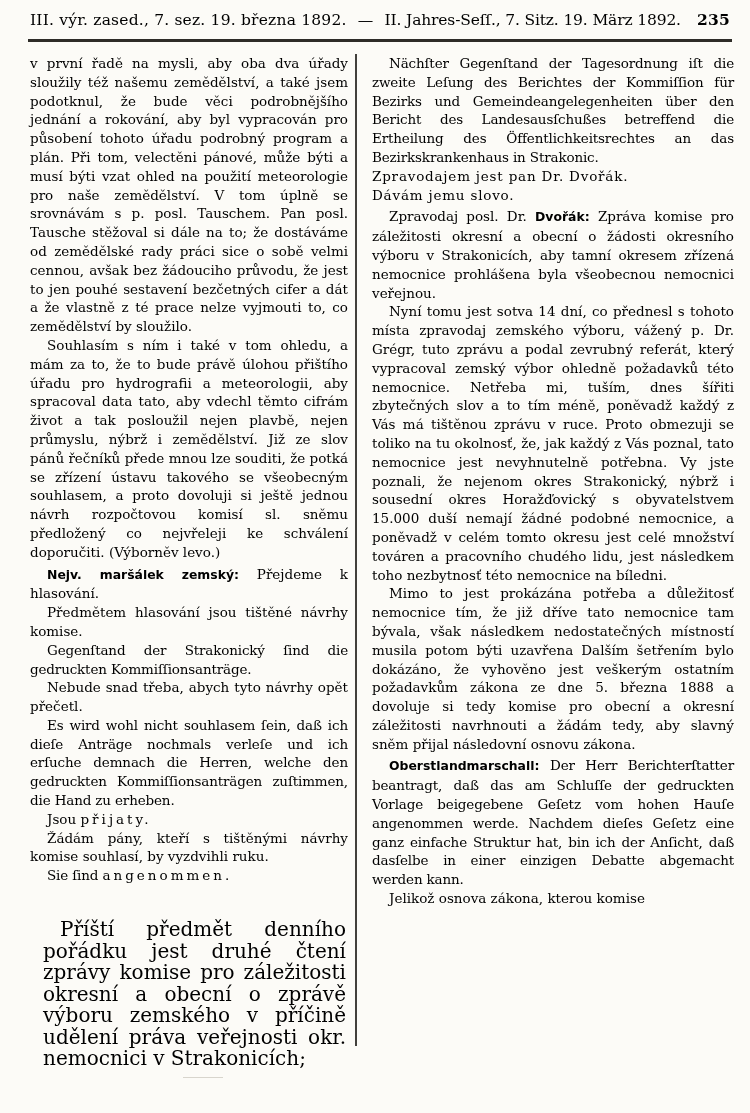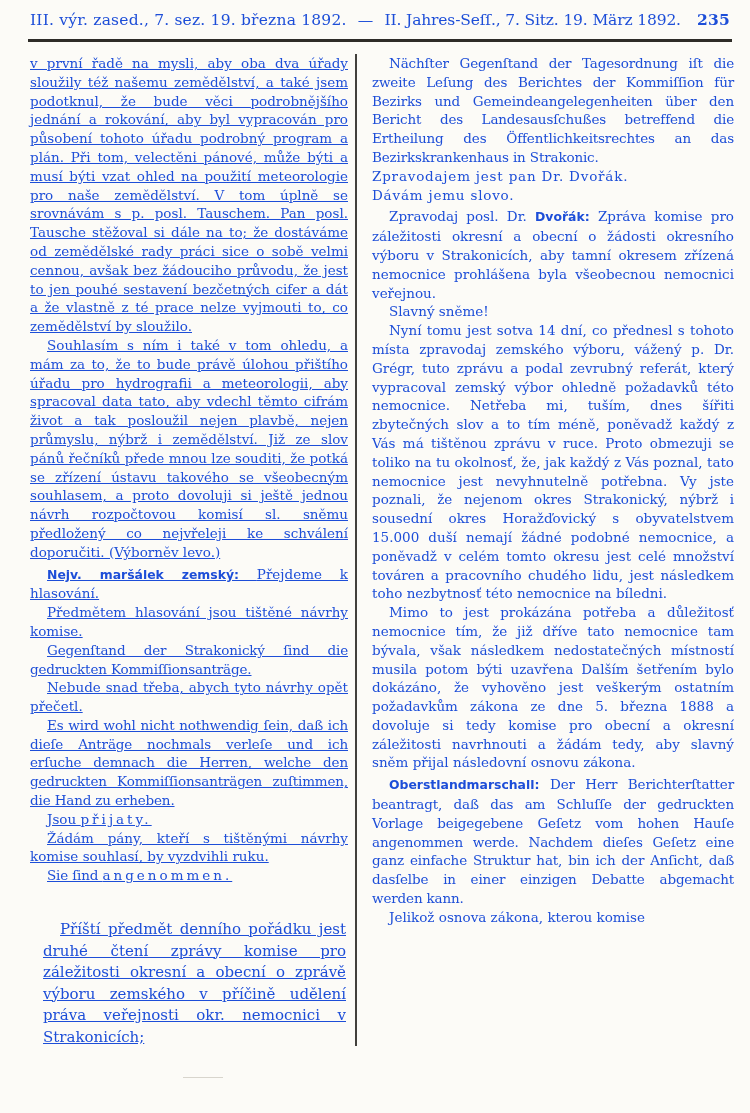"III. výr. zased., 7. sez." .page { color: #1d4ed8 -> #000000 }
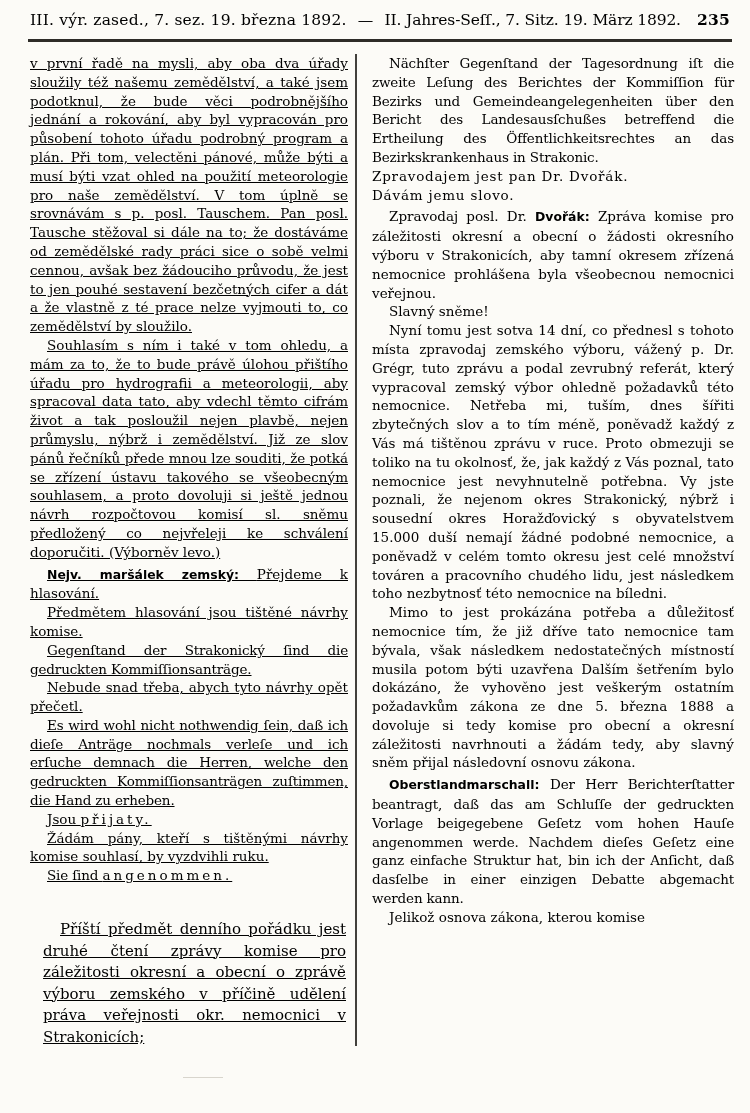"v první řadě na mysli," .col-left { text-decoration: underline -> none }
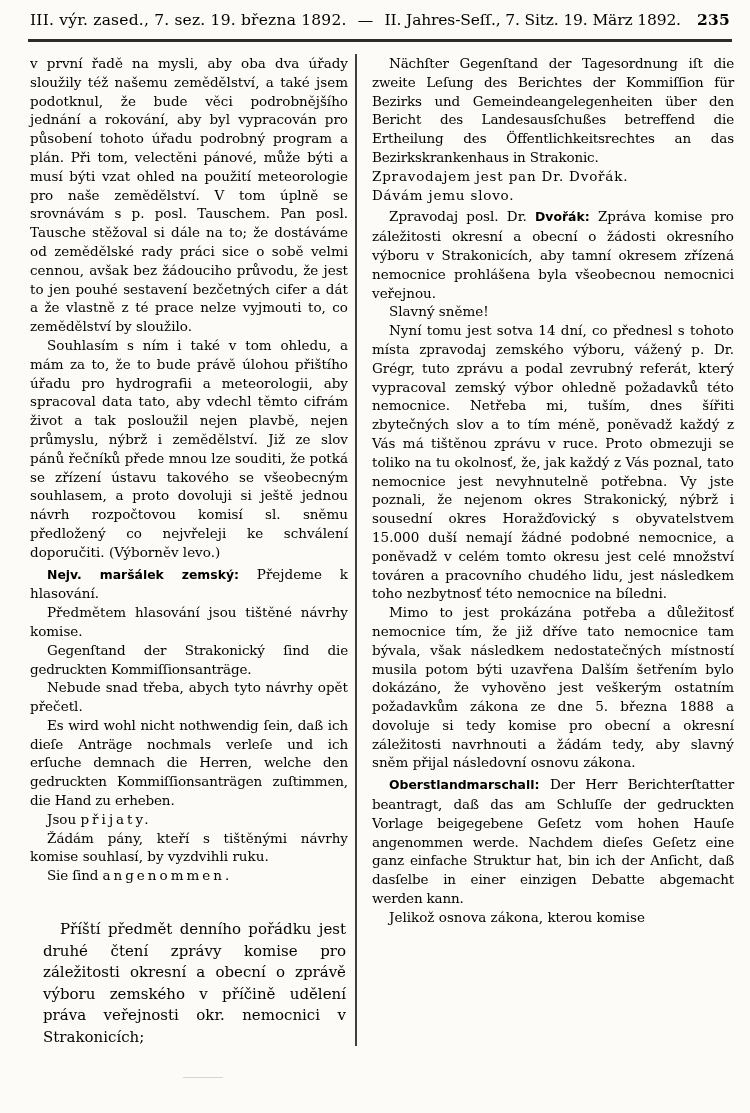"Slavný sněme!" p.para { html: <p><span>Slavný sněme!</span></p> -> none }
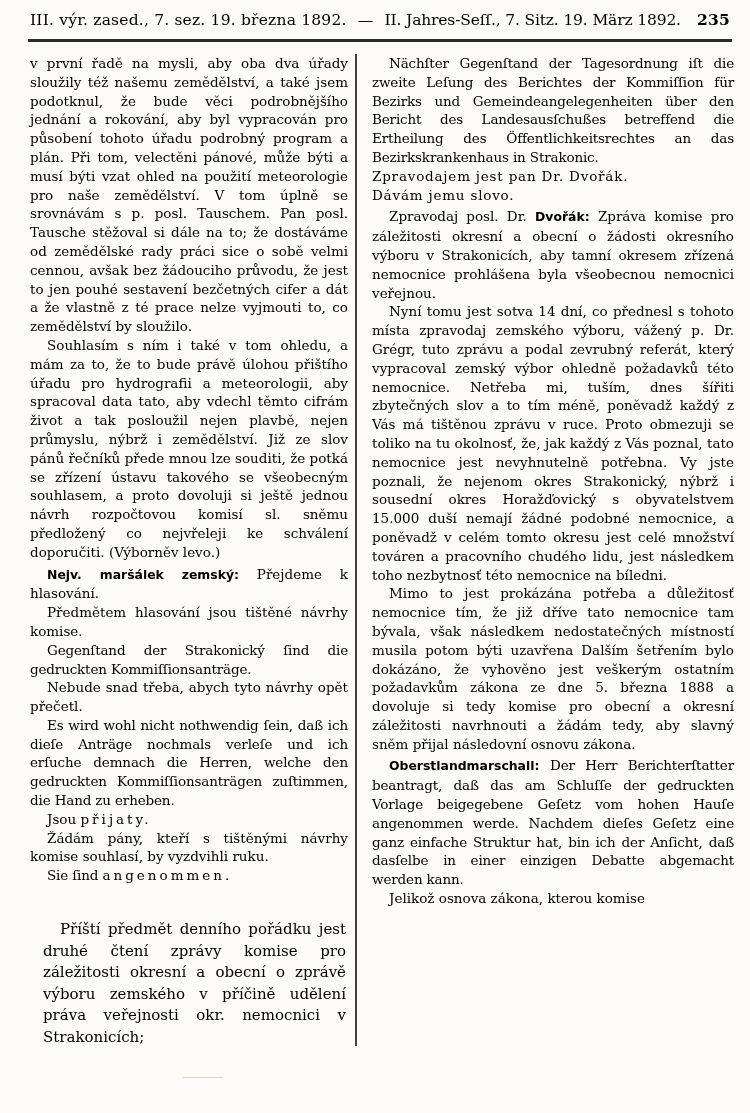"Es wird wohl nicht nothwendig" span { text: nothwendig -> souhlasem }
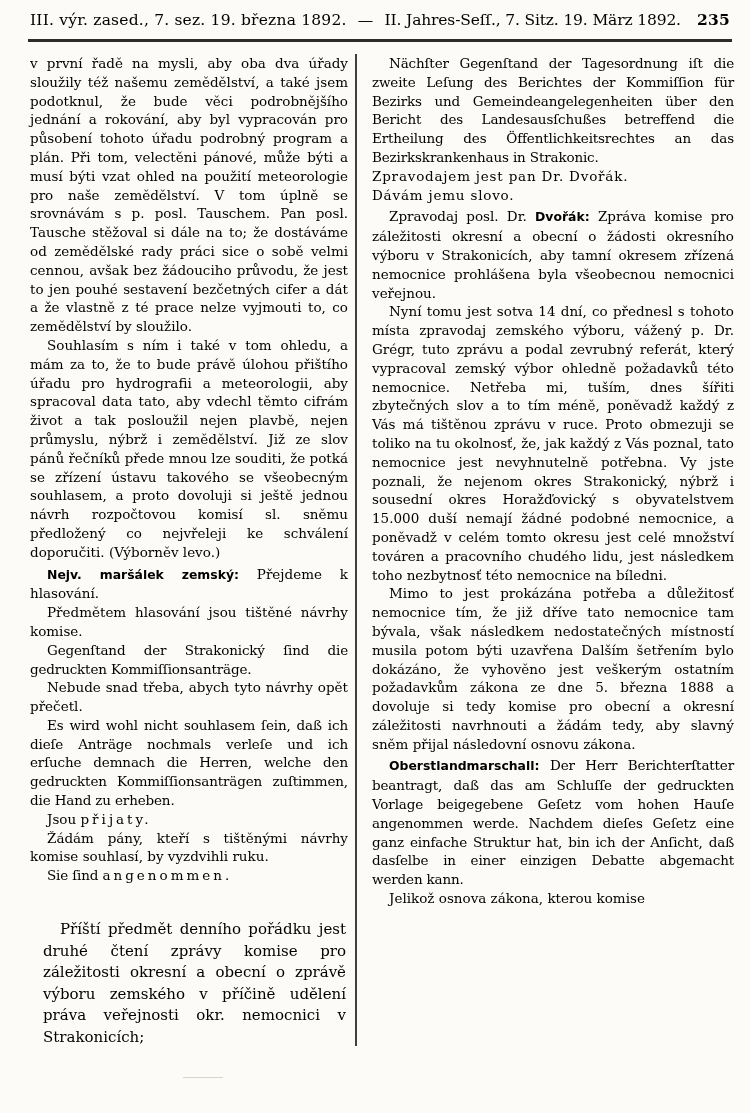"Příští předmět denního pořádku jest" .para.announcement { font-size: 15px -> 20px }
